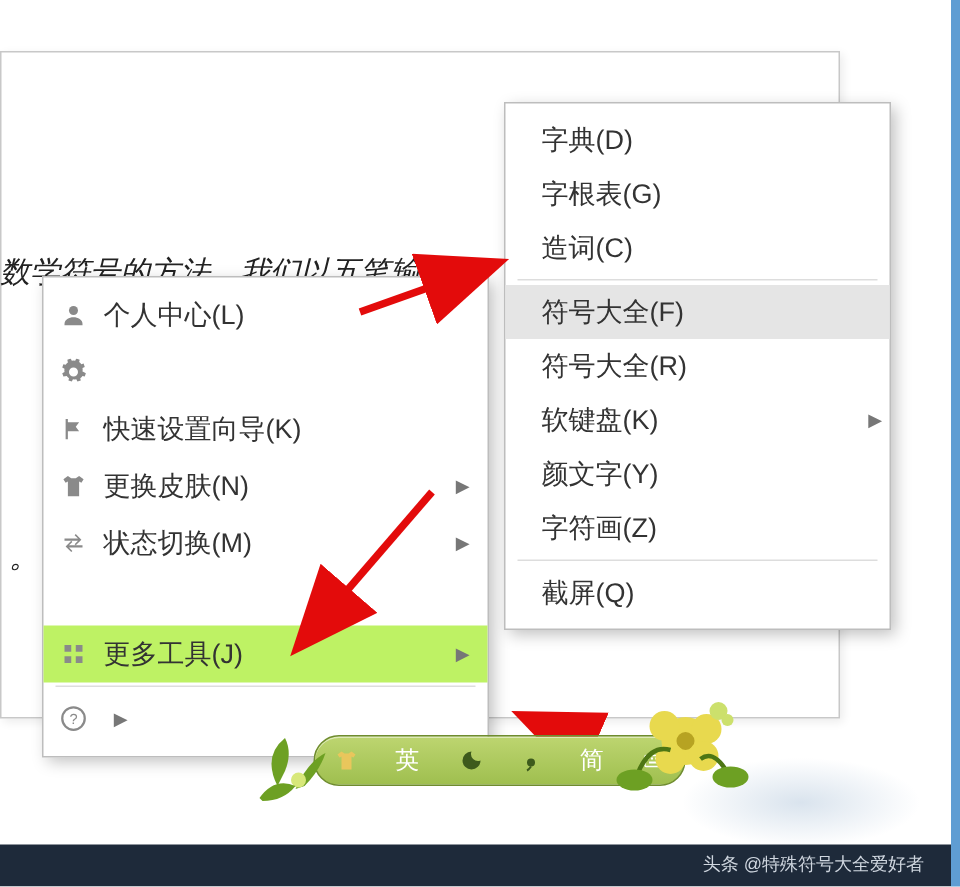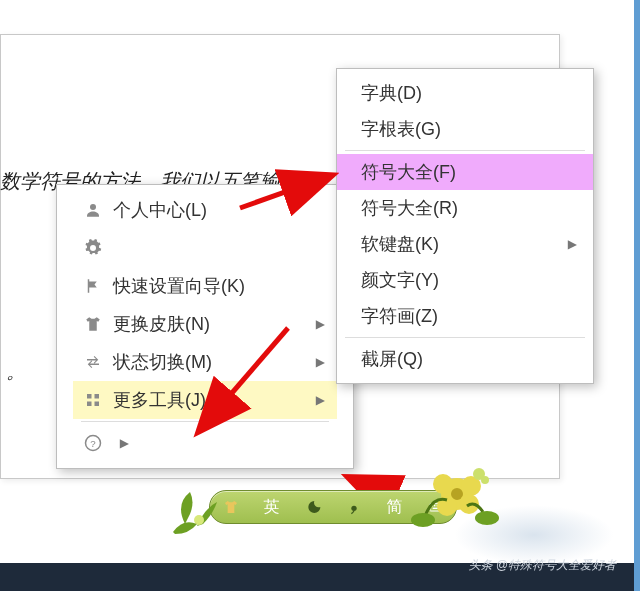"字典(D)" .menu2-item { padding: 0 16px 0 24px -> 0 5px 0 24px }
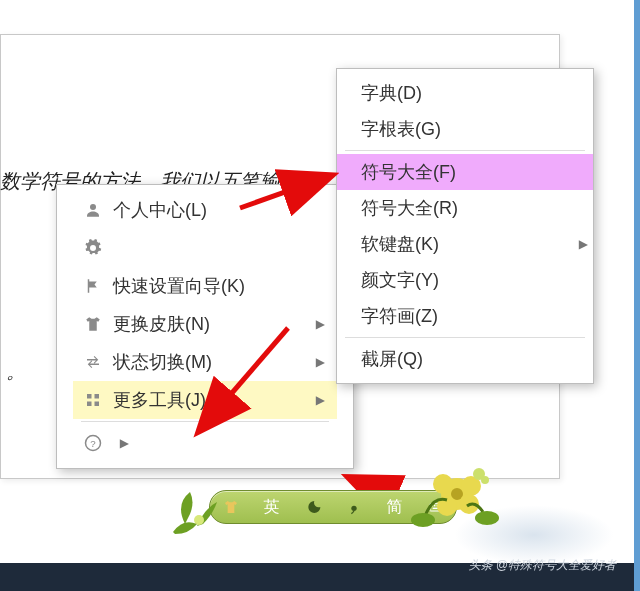"造词(C)" div.menu2-item { html: none -> <div> <span>造词(C)</span> </div> }
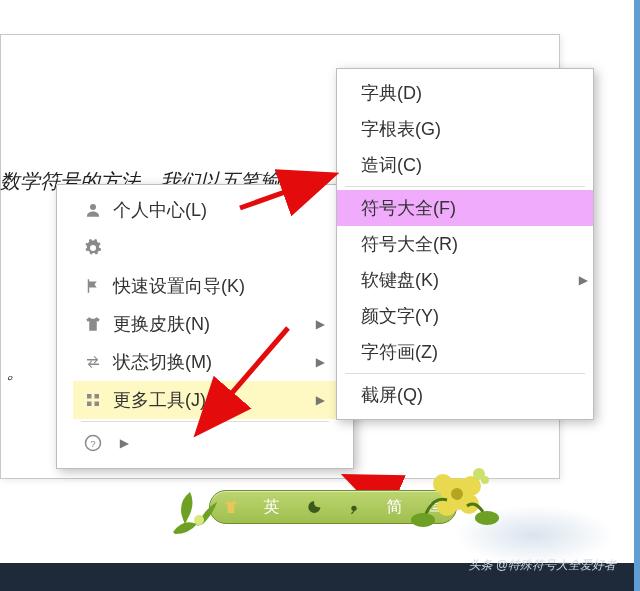"个人中心(L)" .menu1 { left: 56px -> 28px; padding: 6px 16px -> 6px 0 }
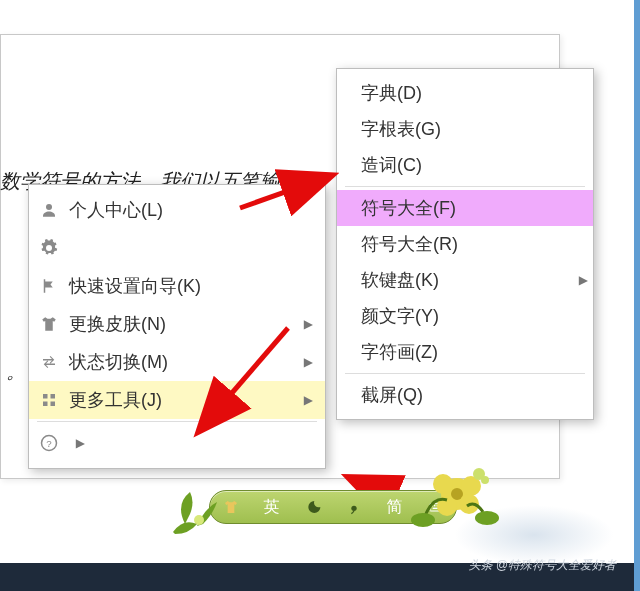"符号大全(F)" .menu2-item.highlight { background: #f0abfc -> #e5e5e5 }
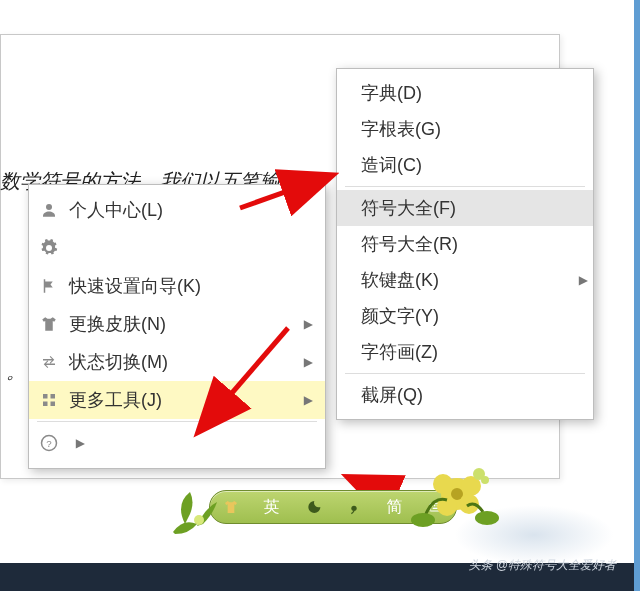"更多工具(J)" .menu1-item.highlight { background: #fef9c3 -> #bef264; margin-top: none -> 36px }
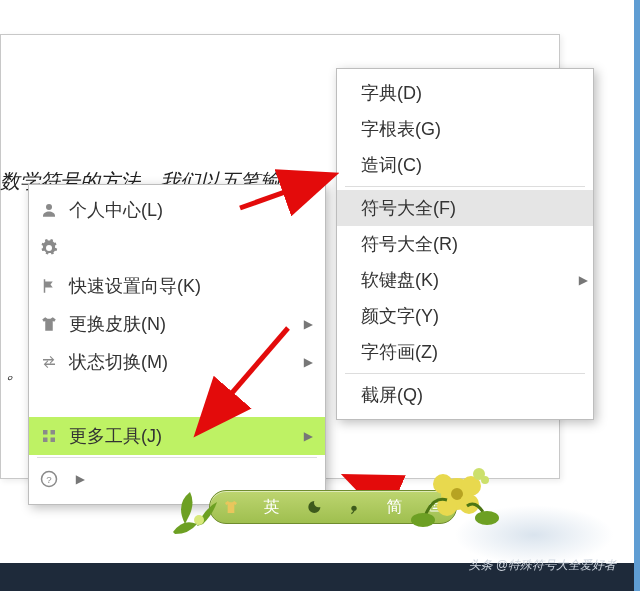"头条 @特殊符号大全爱好者" .watermark { bottom: 17px -> 6px; font-style: italic -> none }
